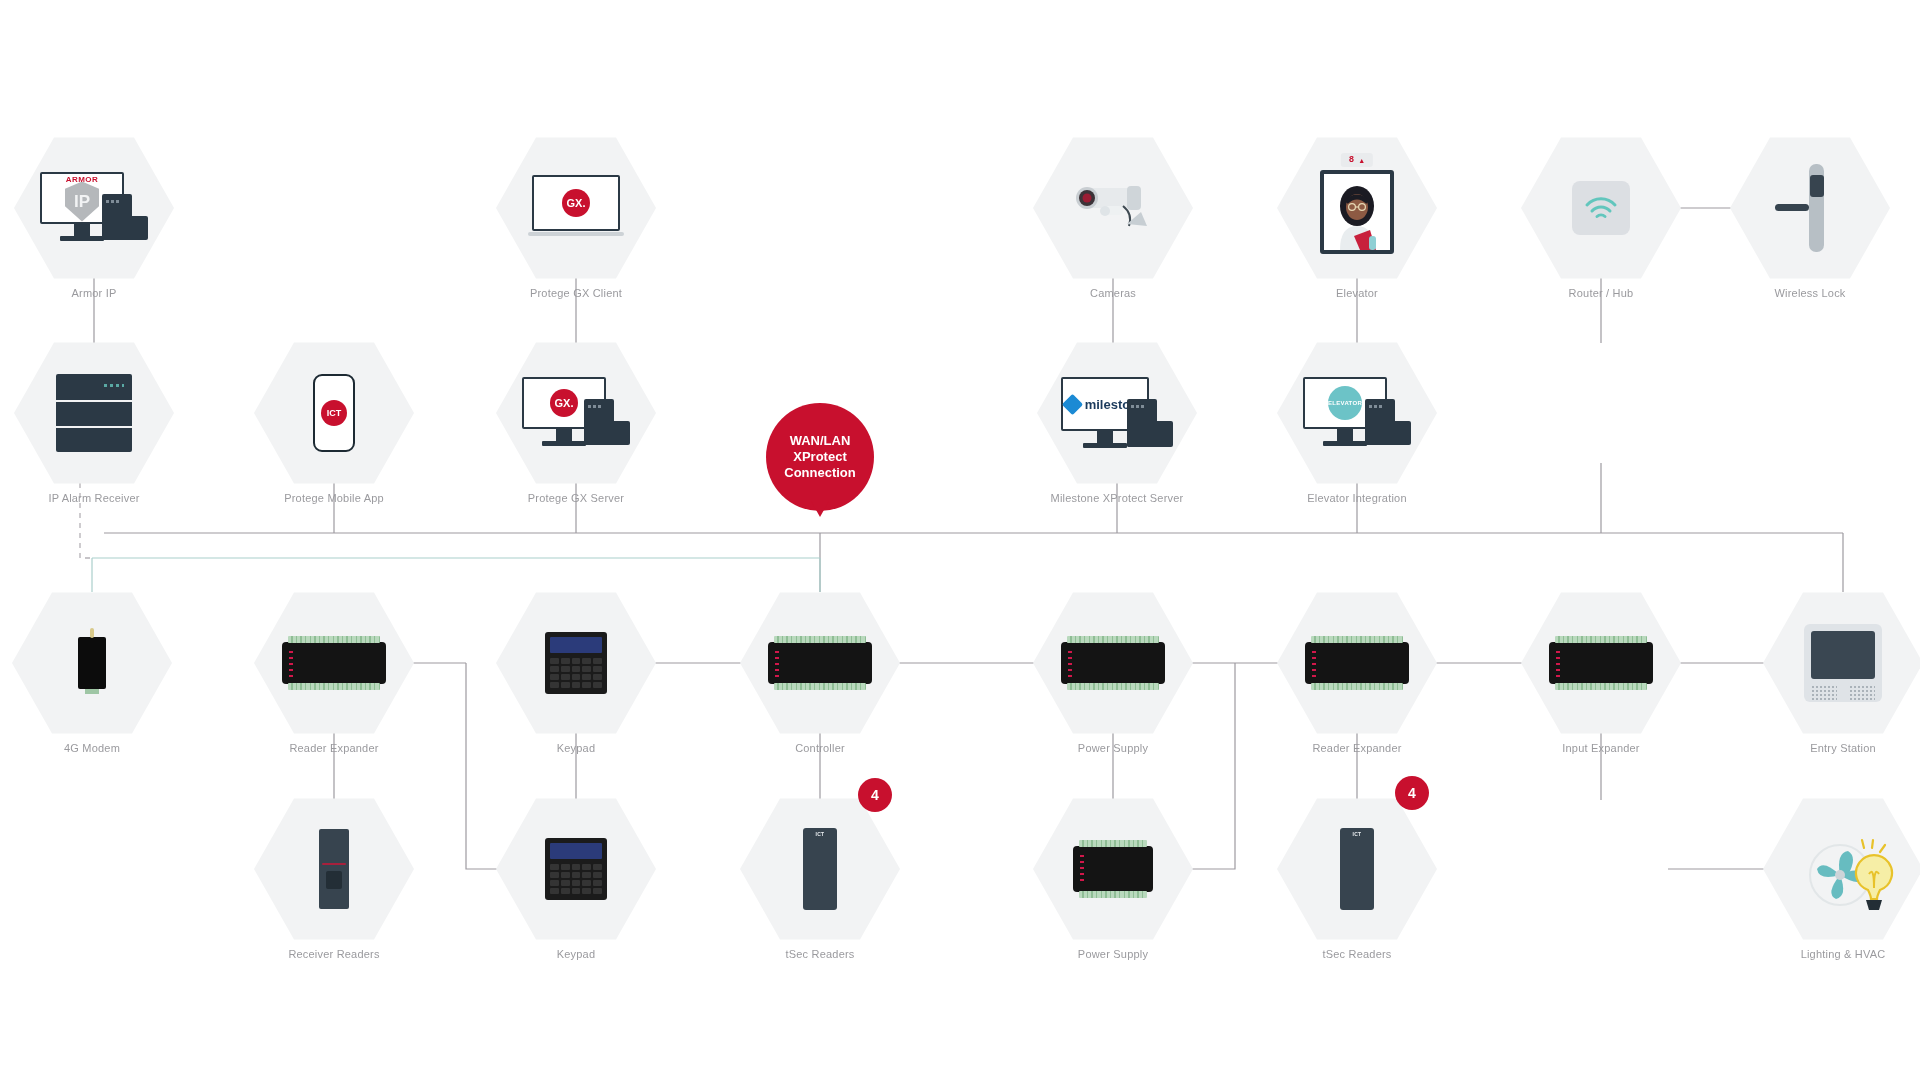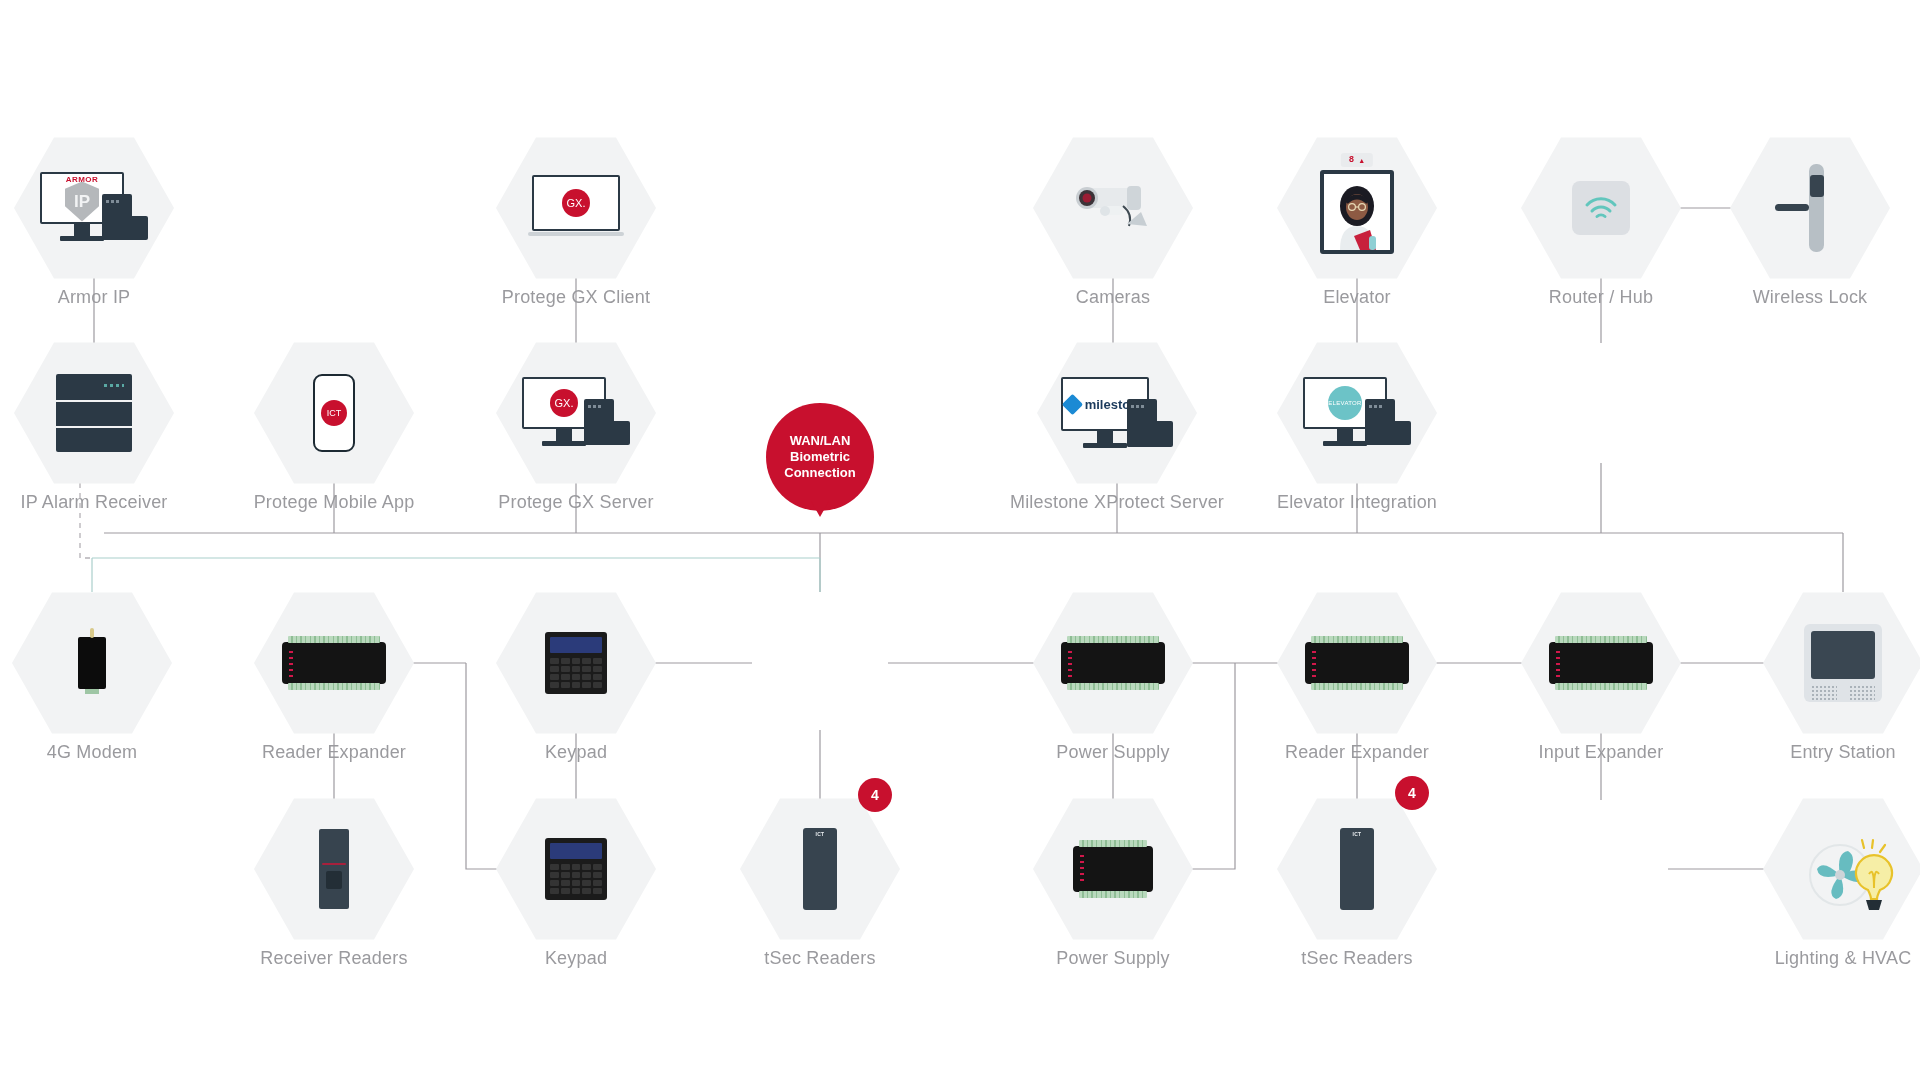"GX." .chip-circle { font-weight: 400 -> 700 }
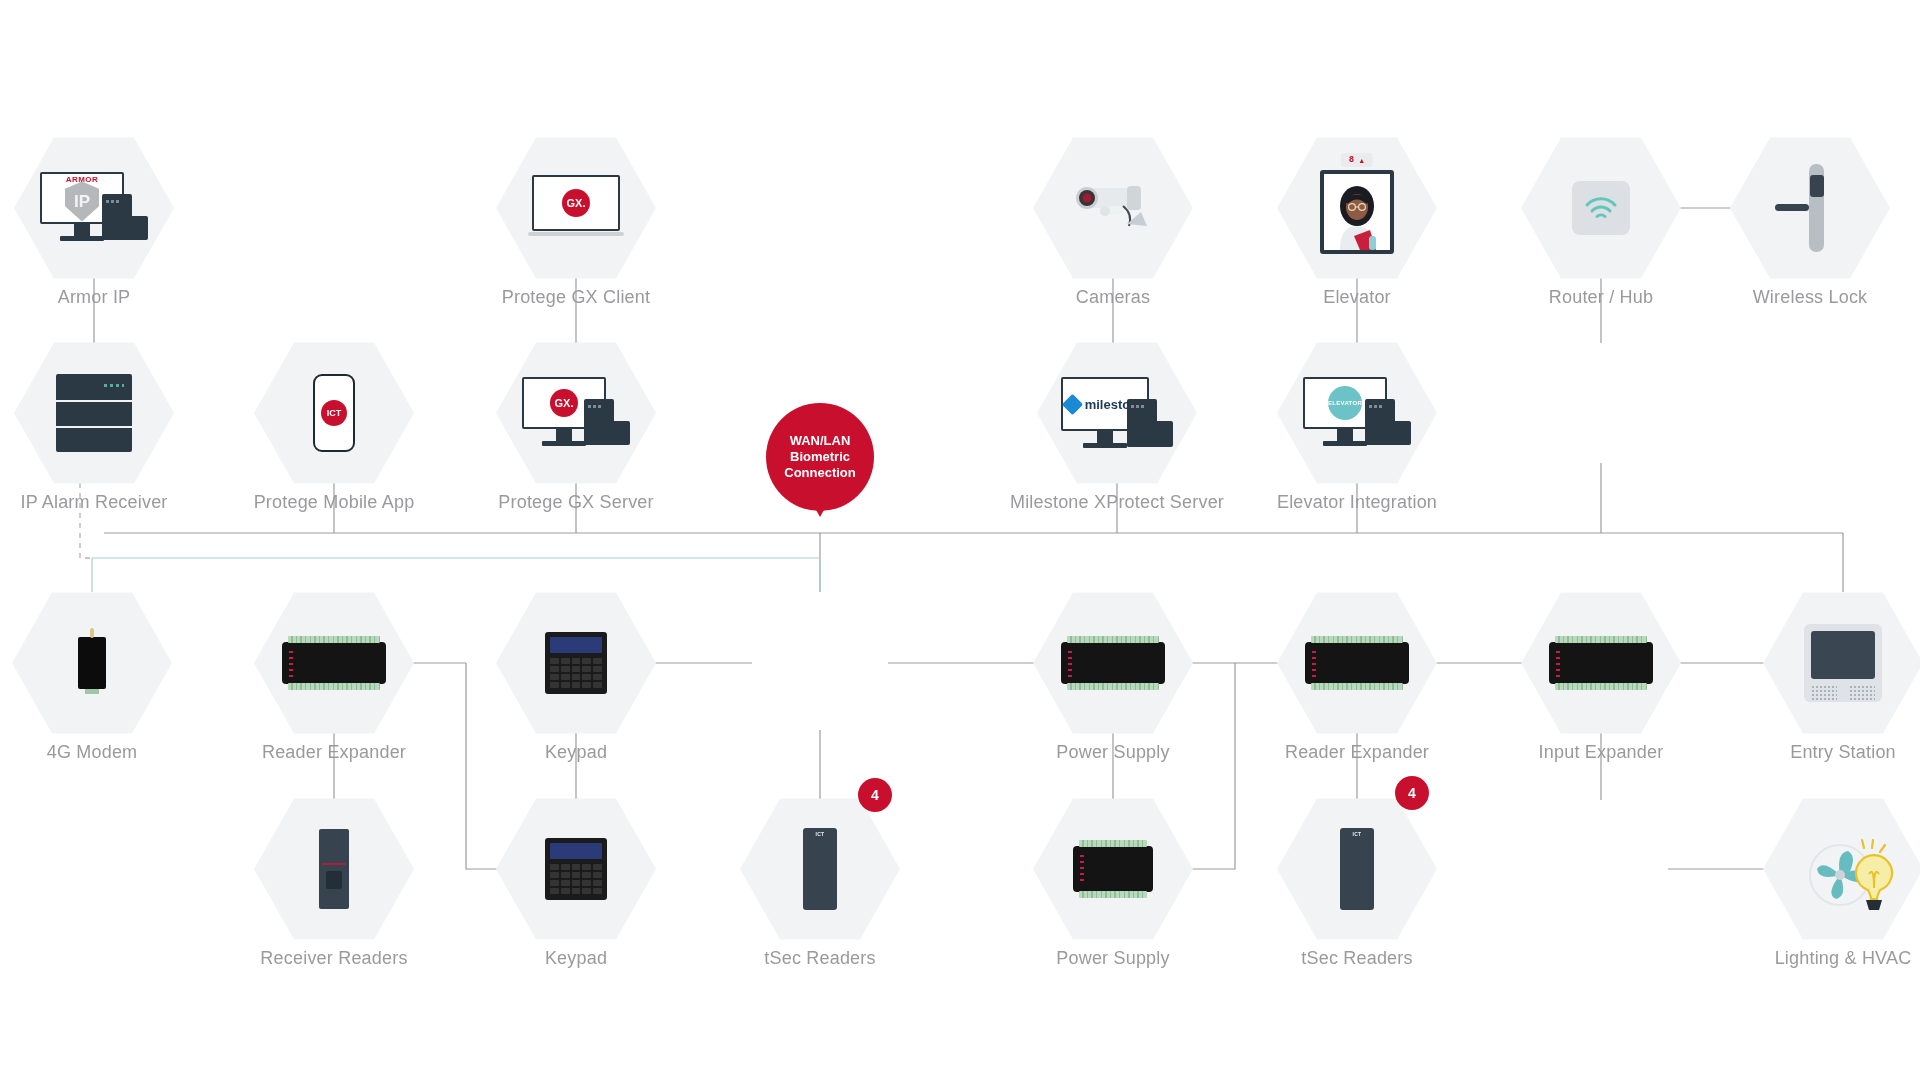"Armor IP" .caption { font-size: 18px -> 11px }
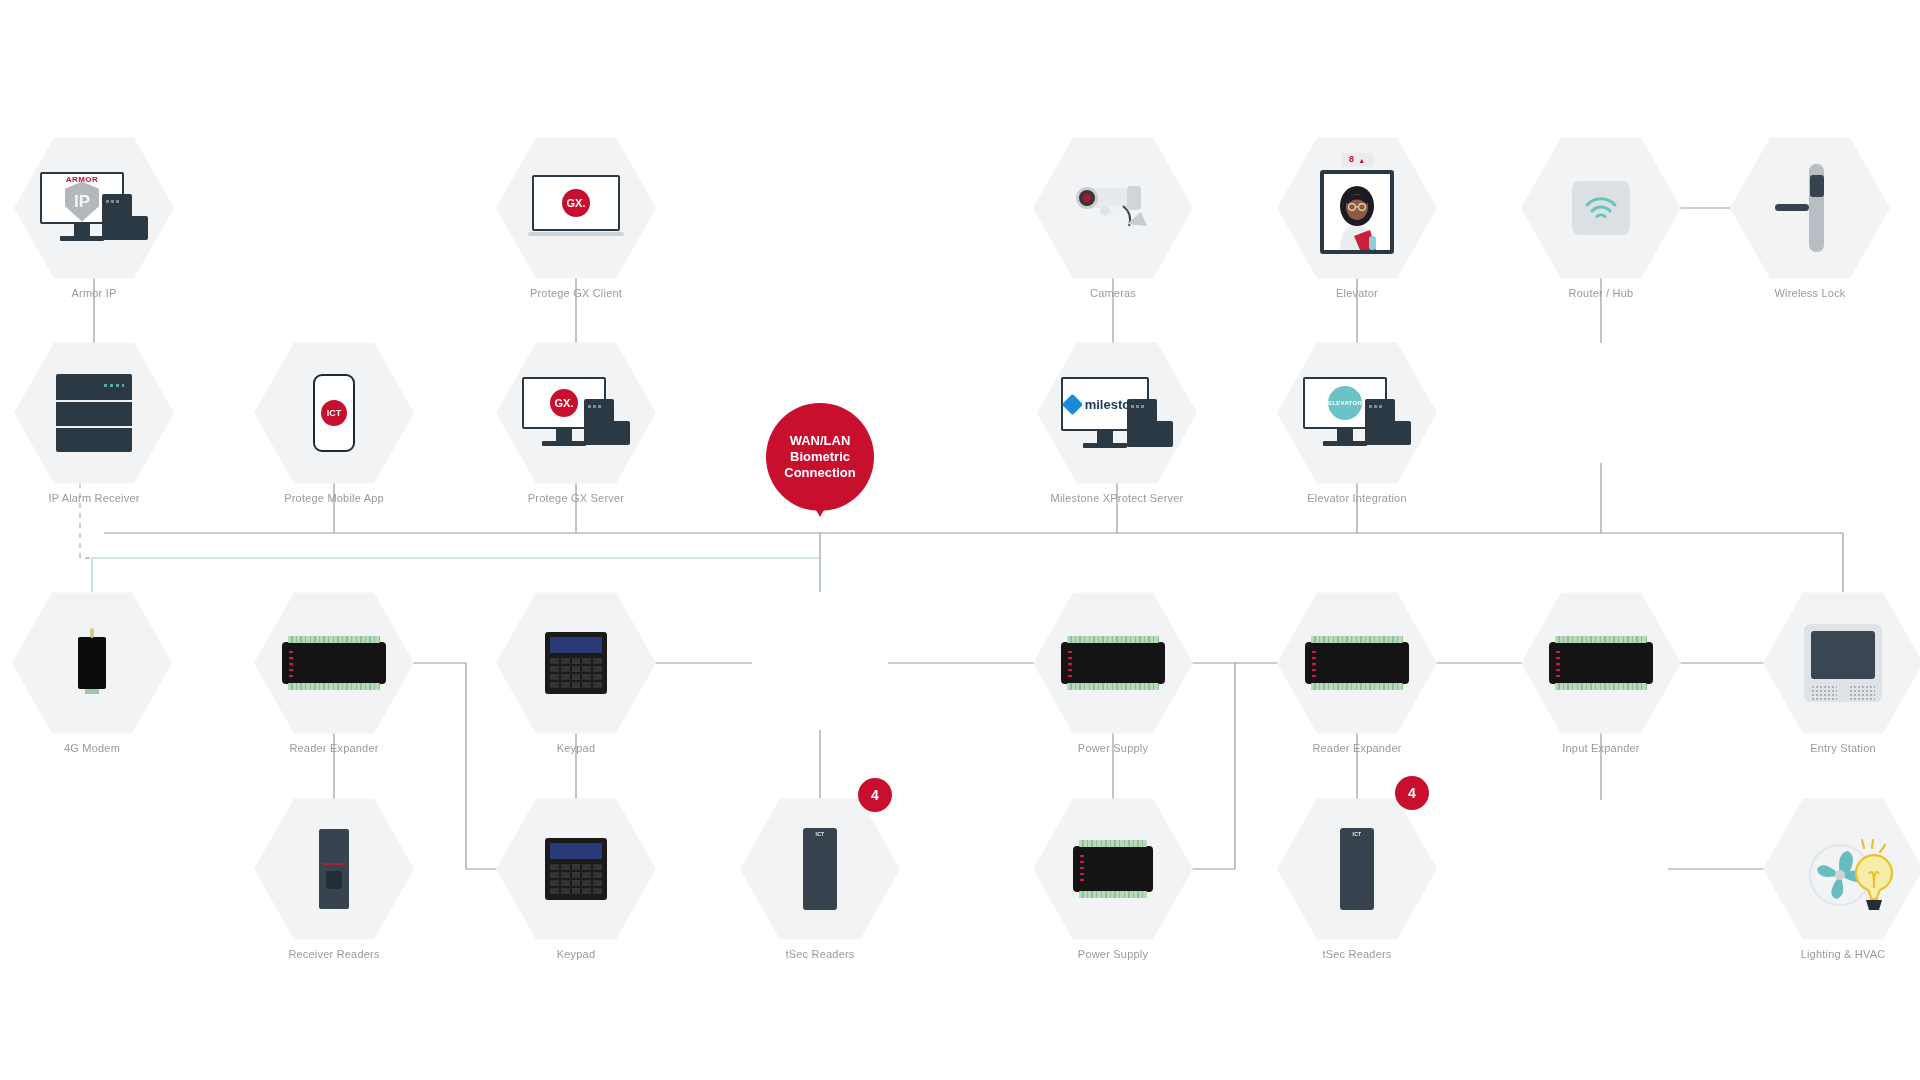"Biometric" div { text: Biometric -> XProtect }
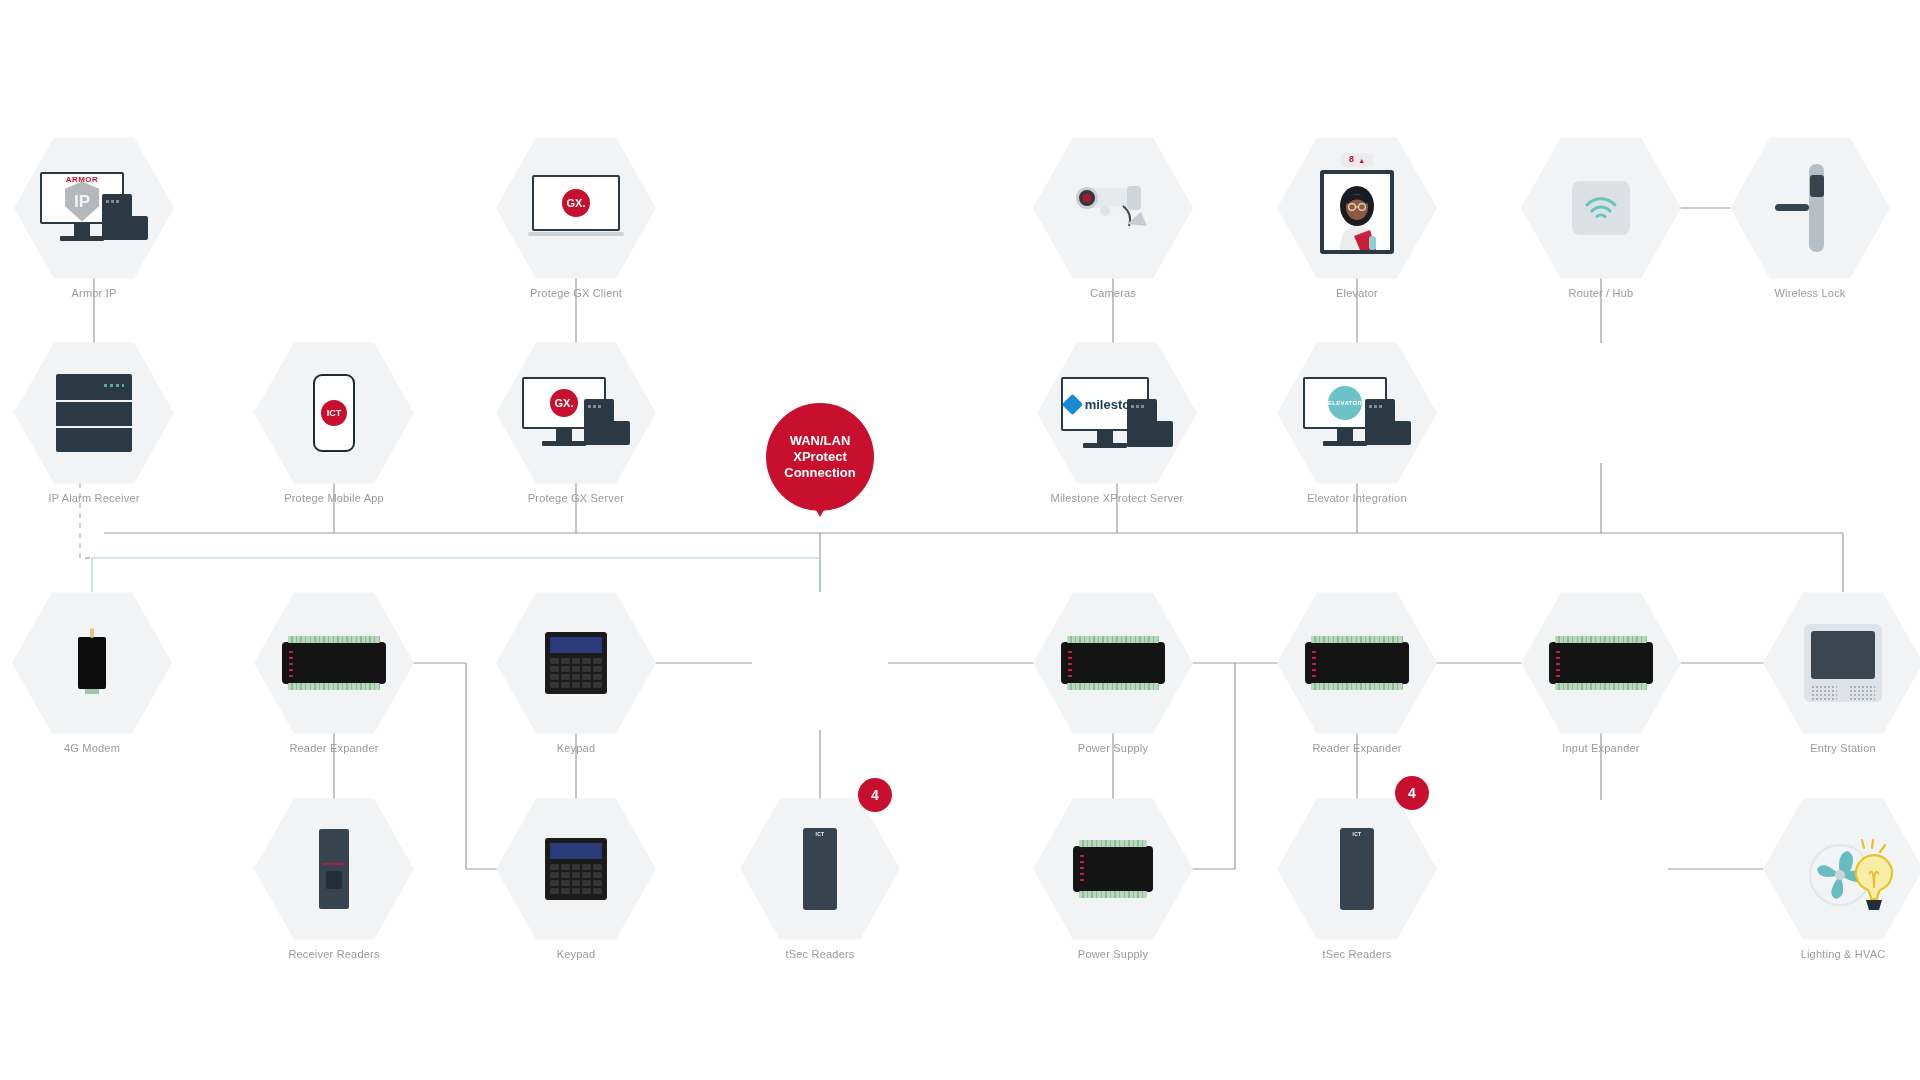"Controller" div.node { html: none -> <div> <div></div> <div> <div> <span></span> <span></span> <span></span> </div> </div> <div>Controller</div> </div> }
